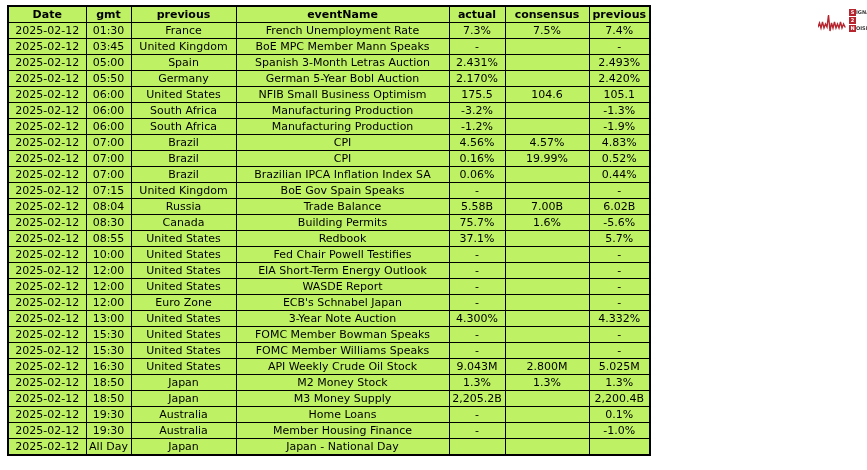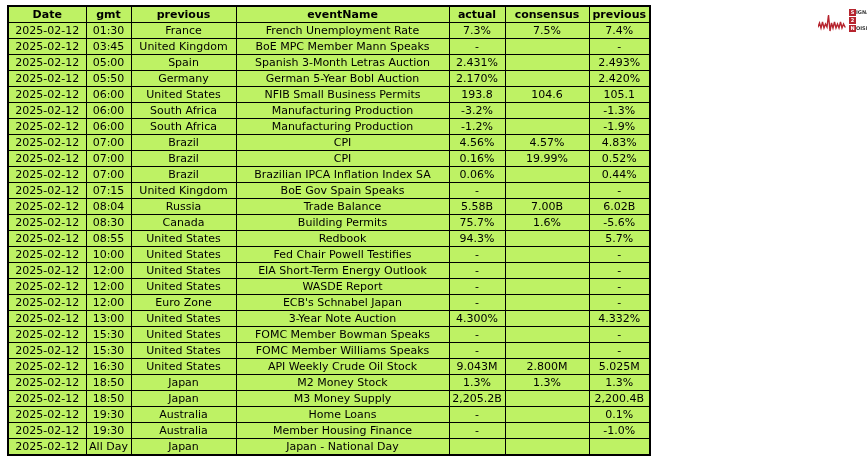"NFIB Small Business Permits" td { text: Permits -> Optimism }
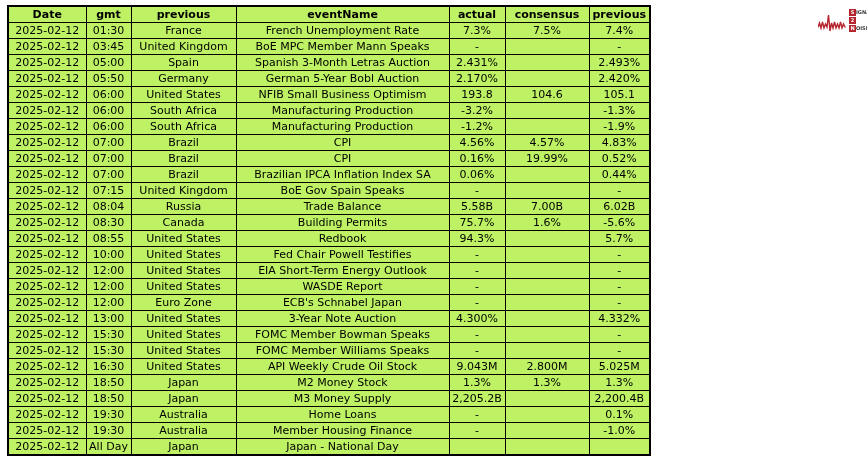"193.8" td { text: 193.8 -> 175.5 }
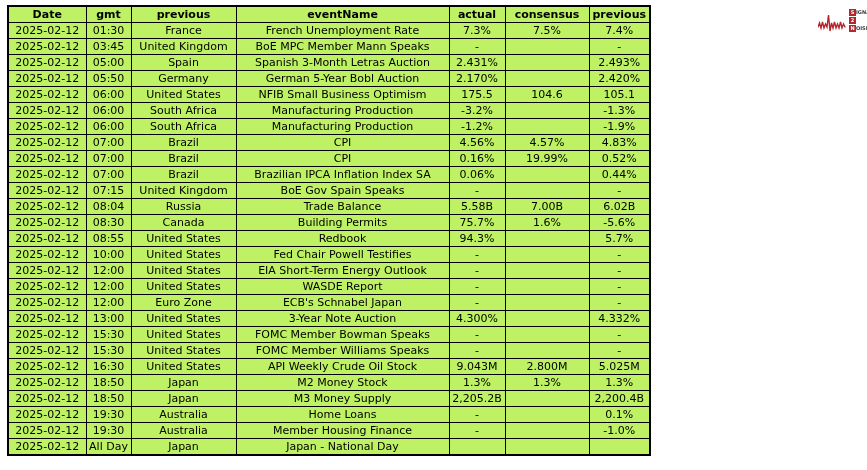"94.3%" td { text: 94.3% -> 37.1% }
